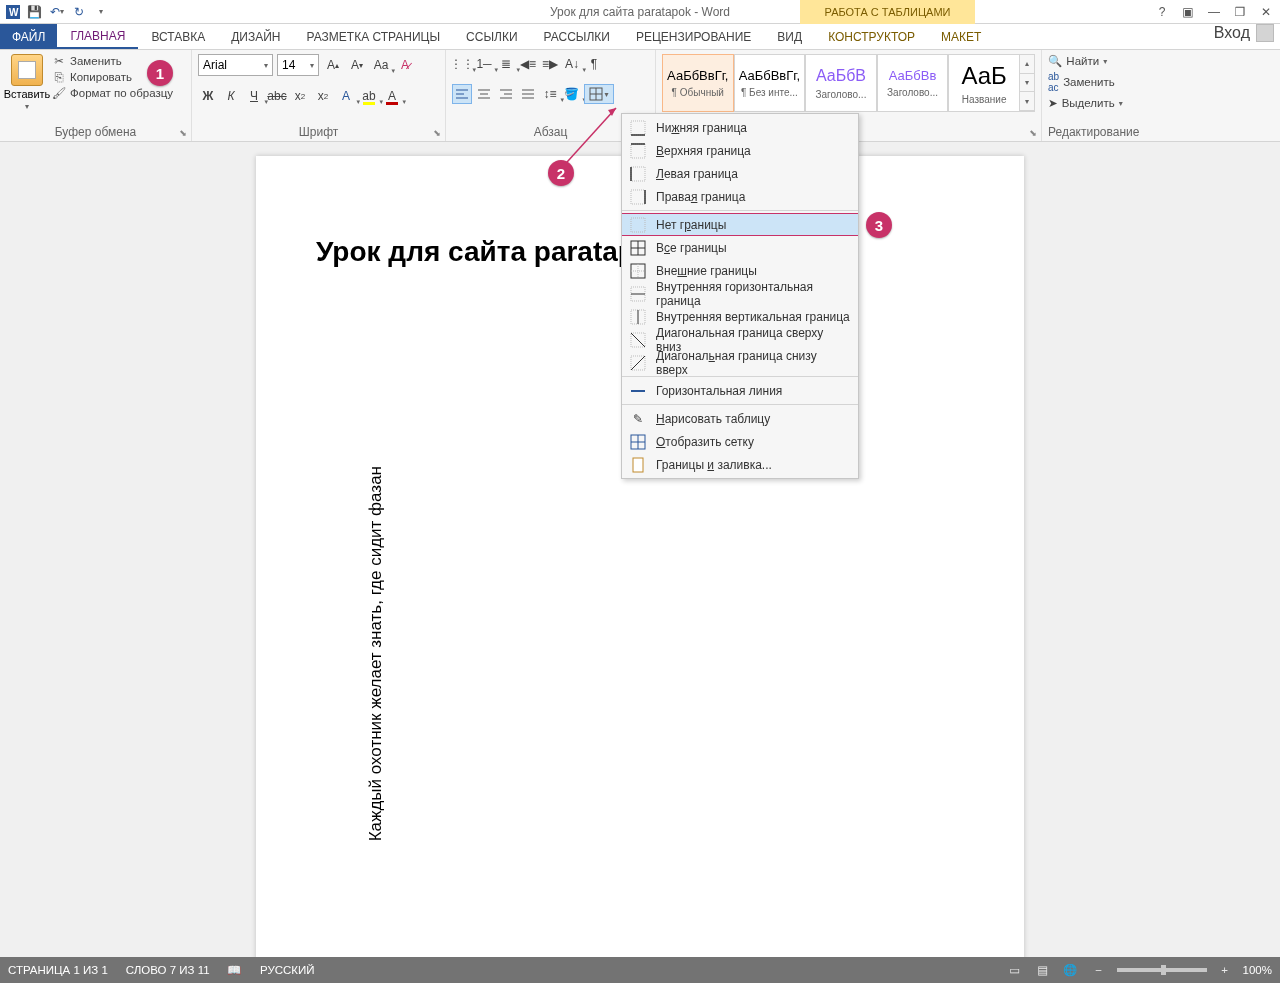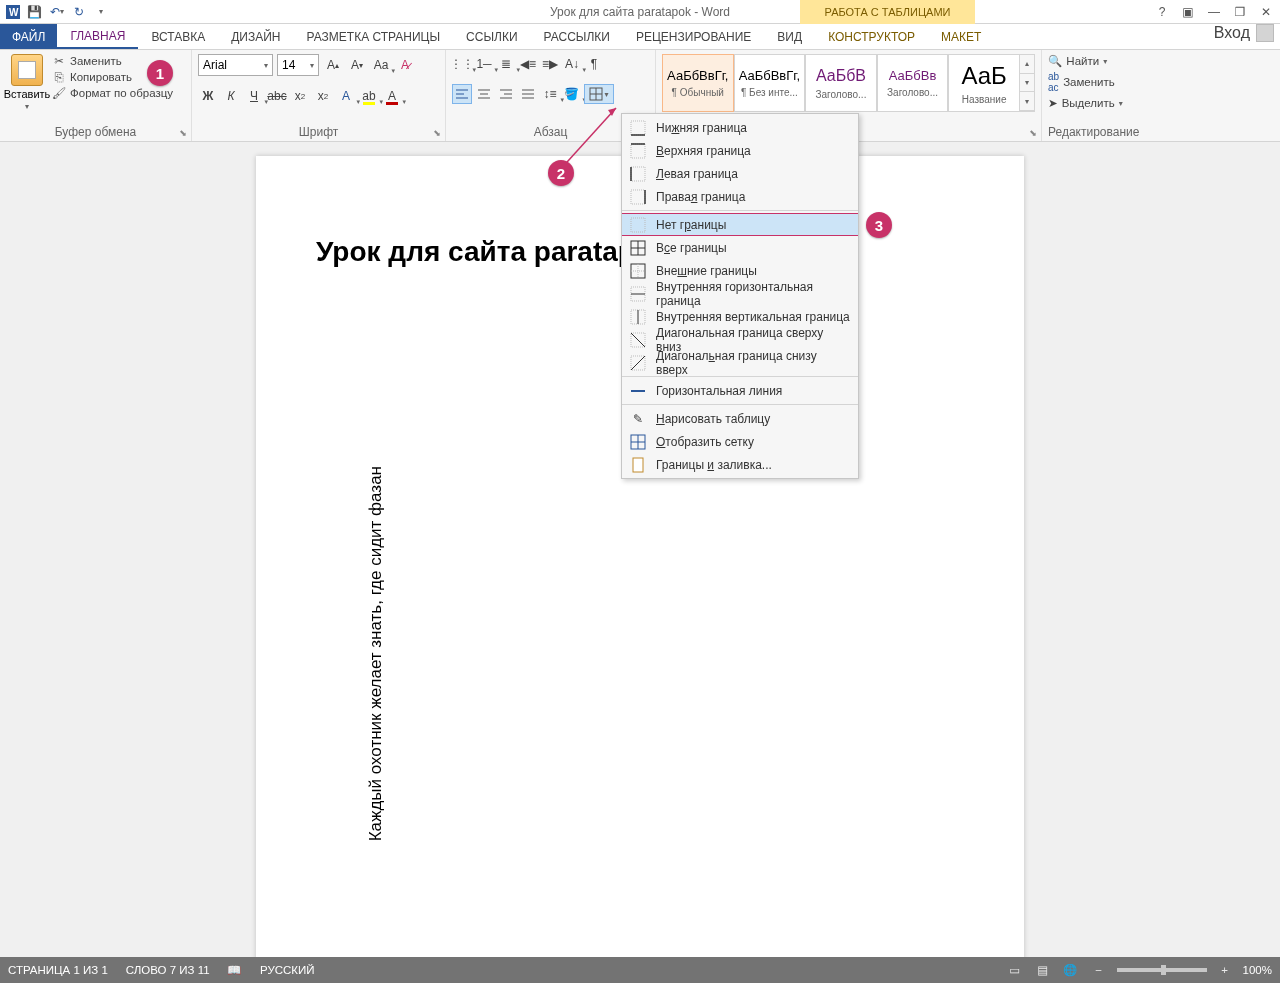"АаБбВ" .style-sample.h { color: #701a75 -> #8b5cf6 }
